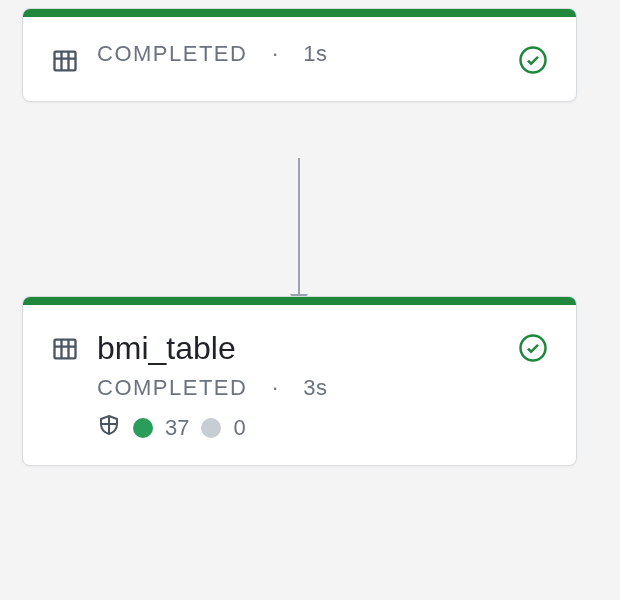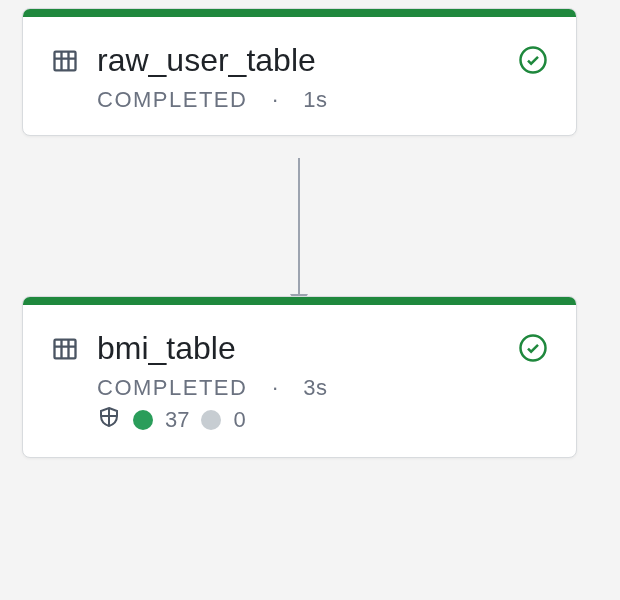"raw_user_table" div.node-title { html: <div>raw_user_table</div> -> none }
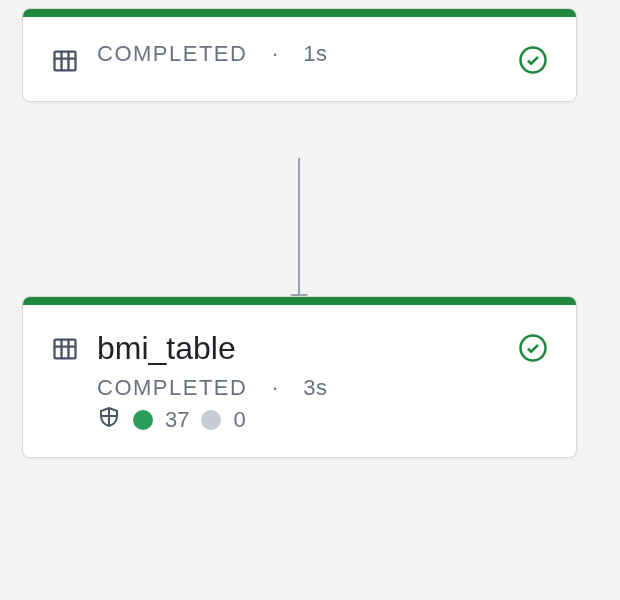"37" .metrics-row { margin-top: 4px -> 12px }
